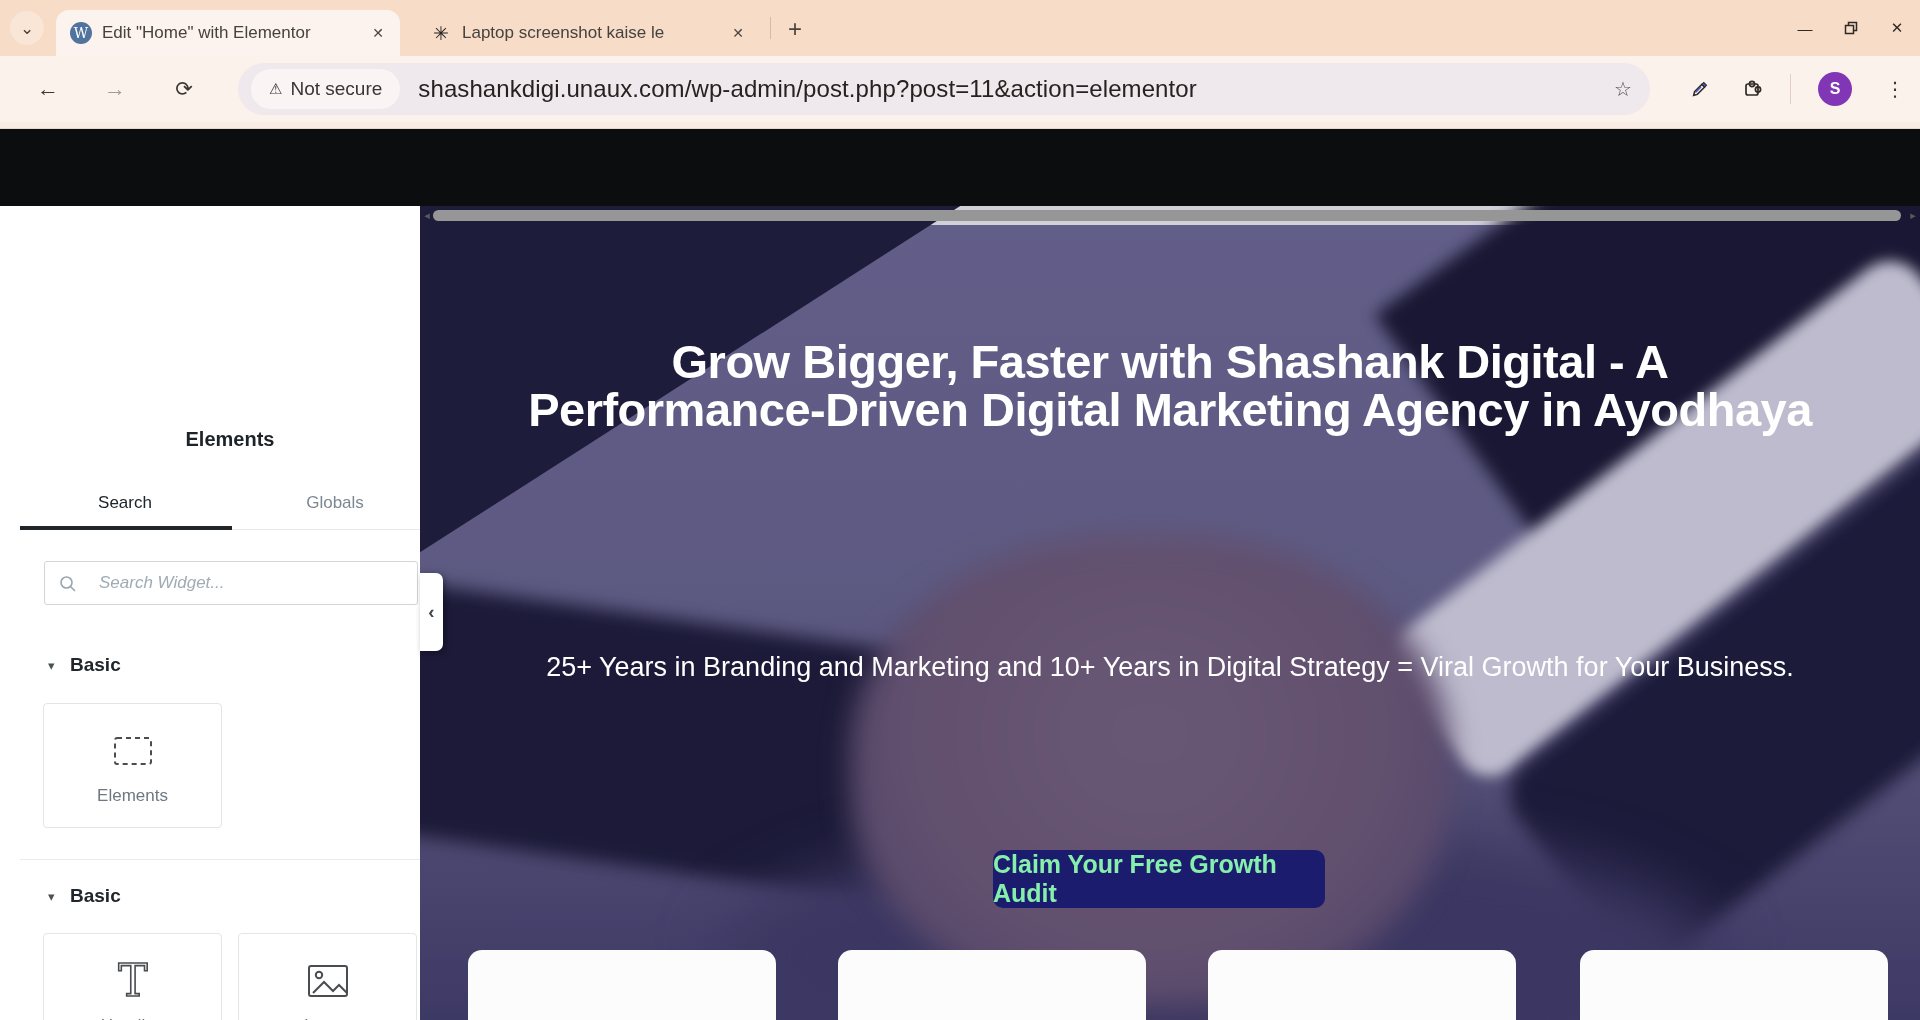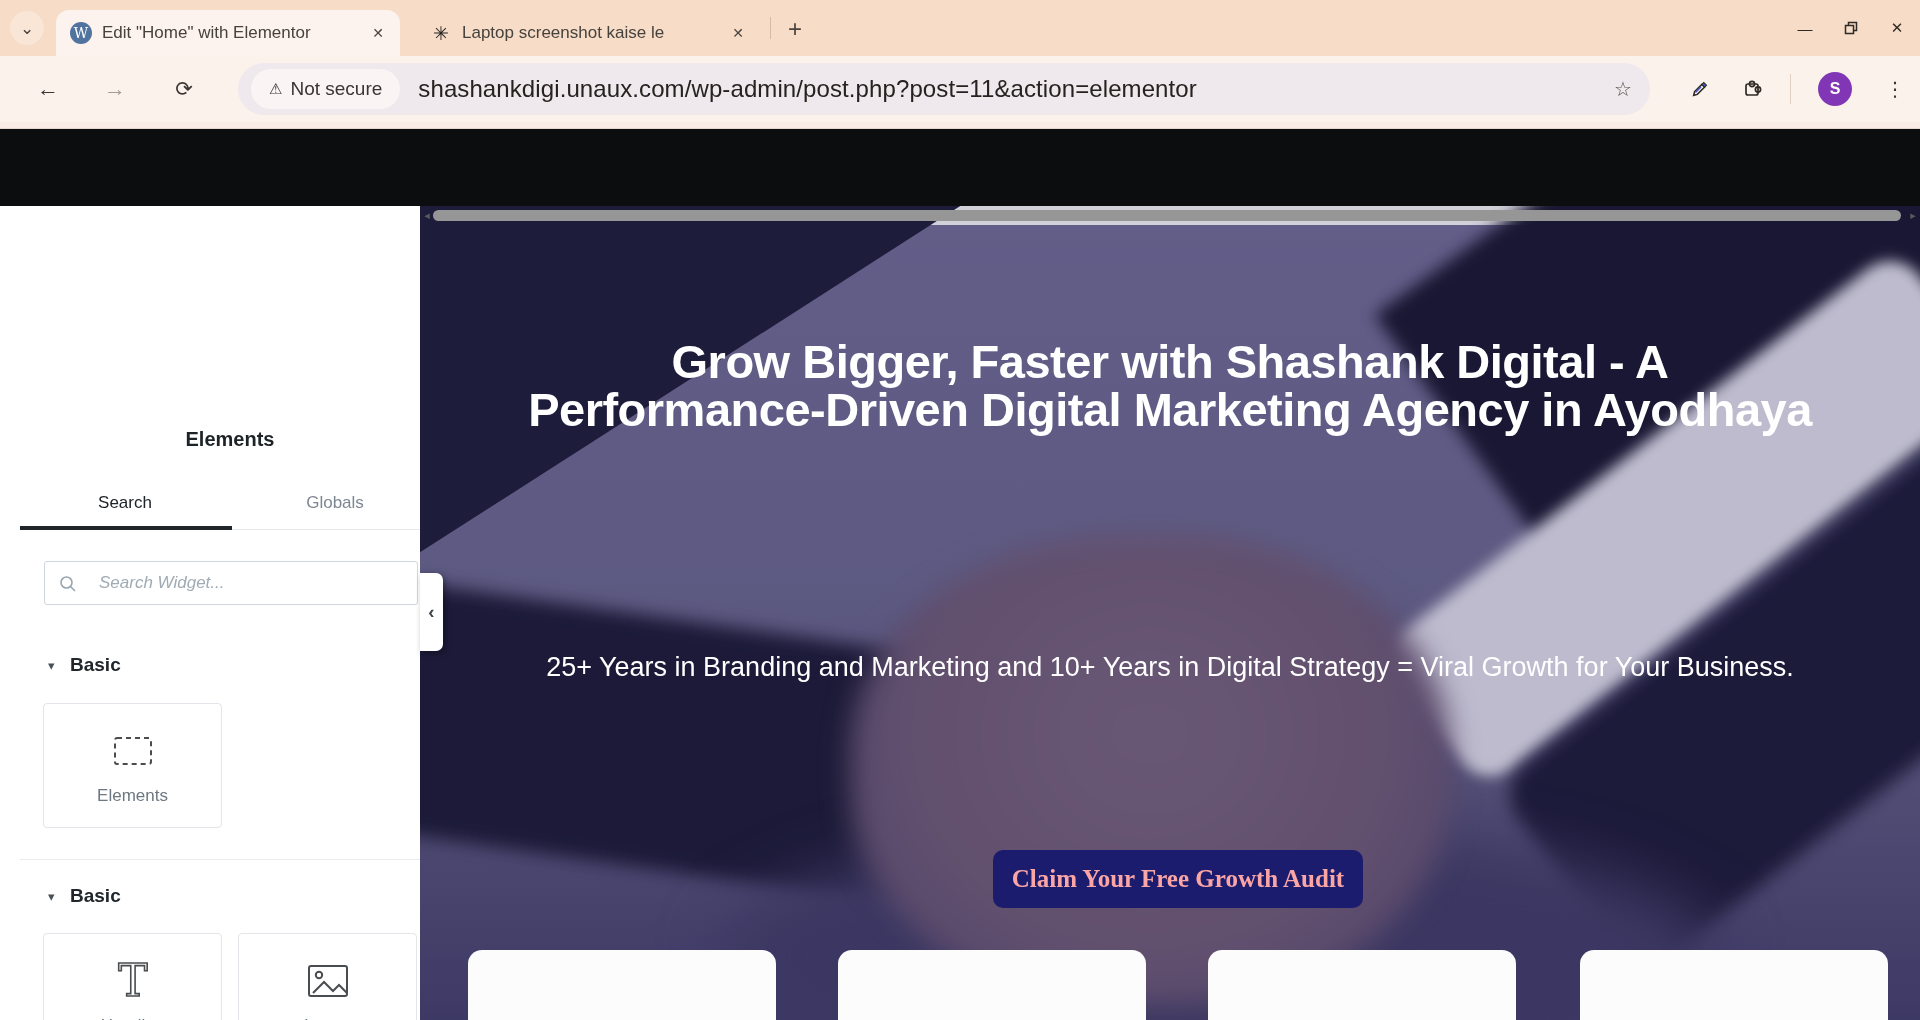"Claim Your Free Growth Audit" .cta { color: #fca5a5 -> #86efac; font-family: Liberation Serif, serif -> none; width: 370px -> 332px }
